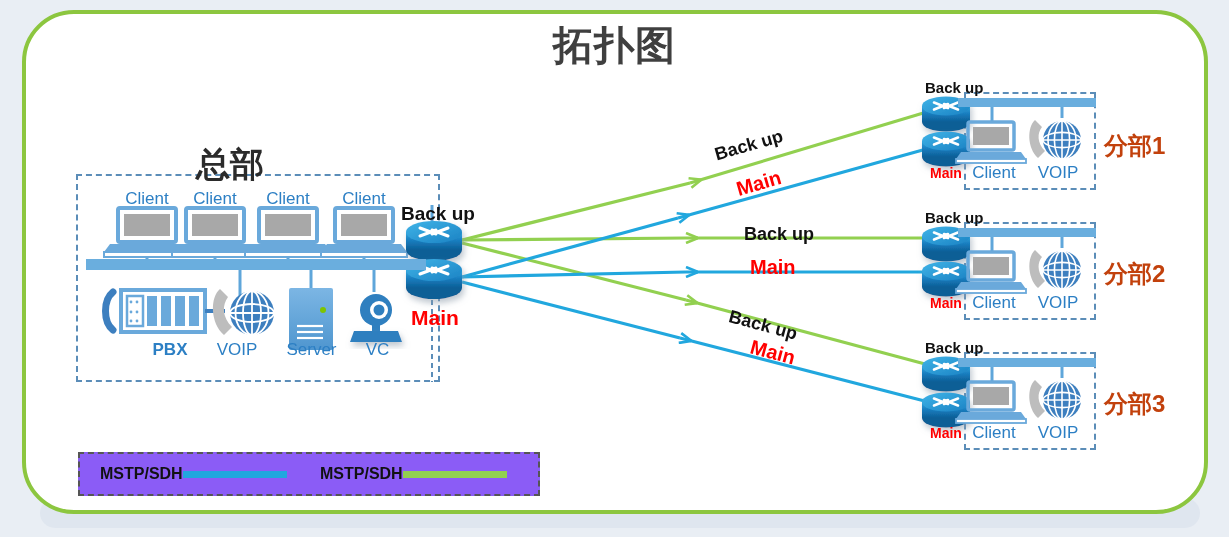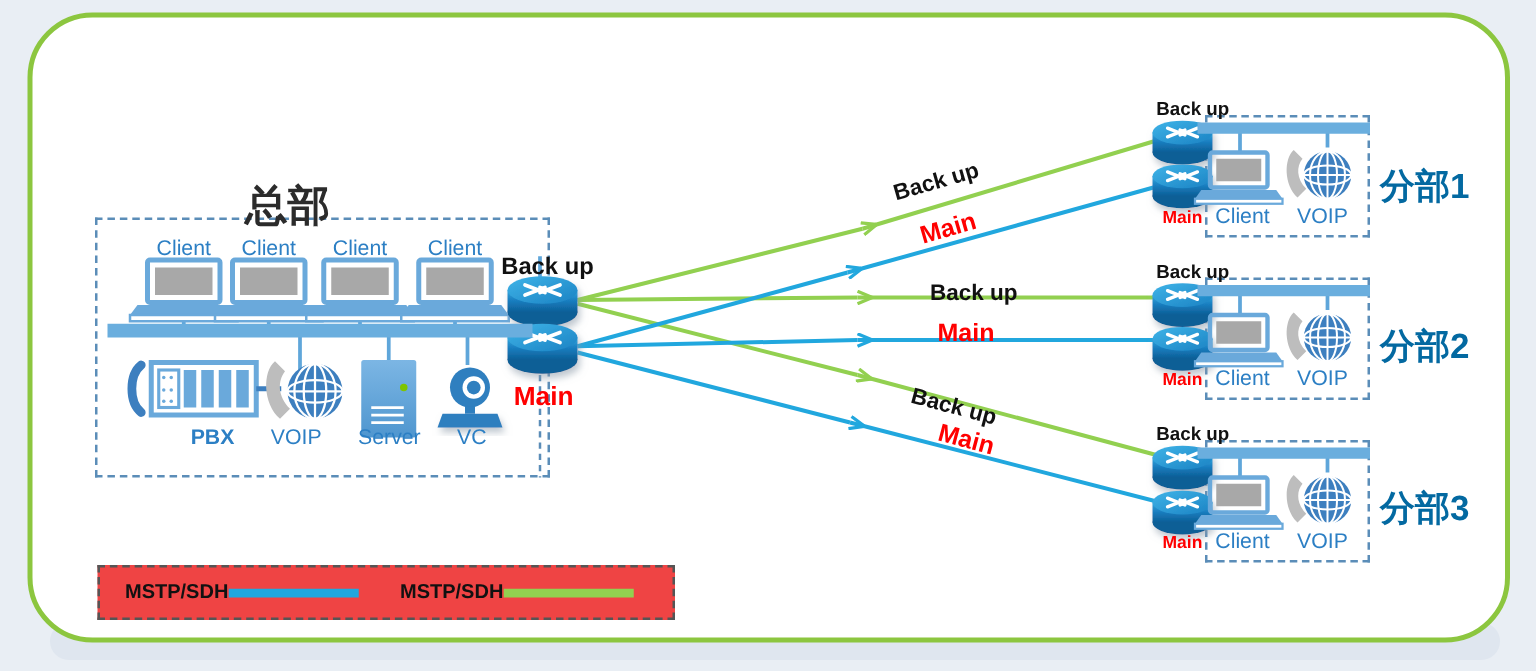"拓扑图" div { html: none -> <div>拓扑图</div> }
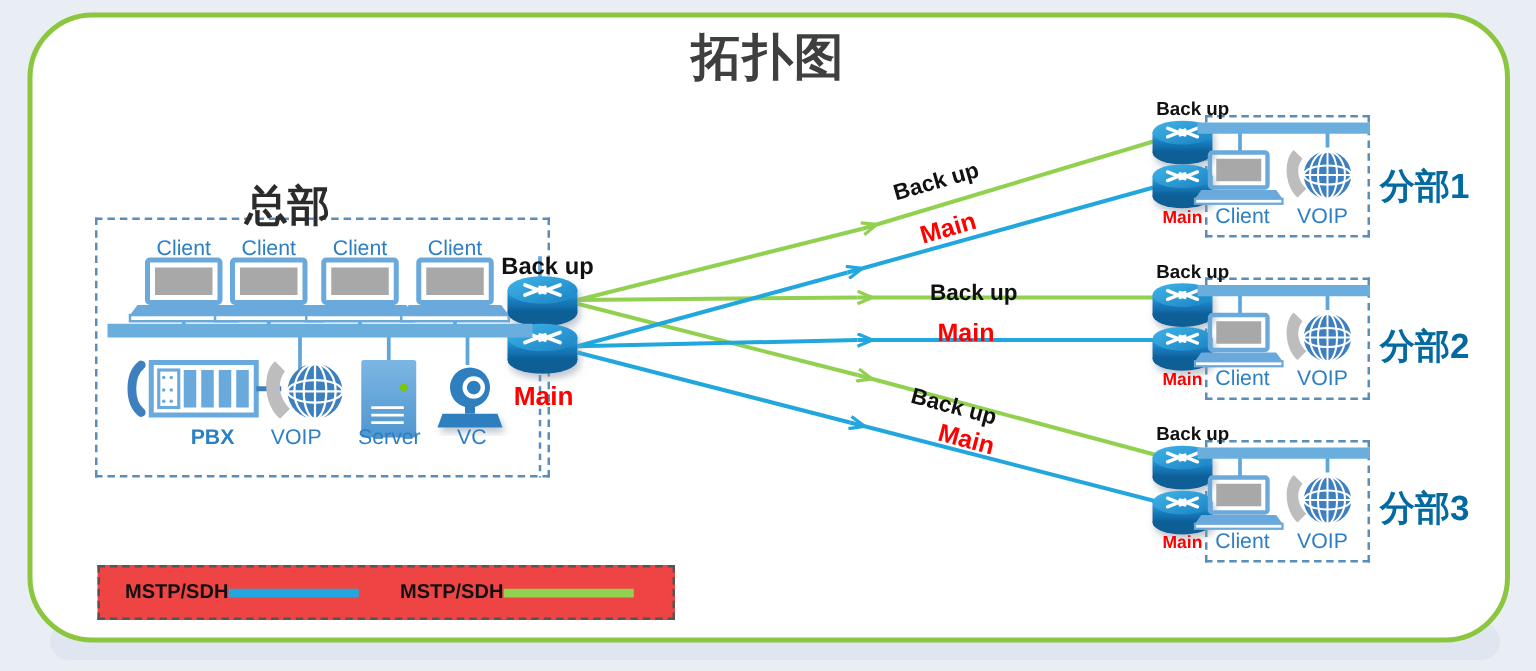"分部1" .branch-name { color: #0369a1 -> #c2410c; font-size: 28px -> 24px }
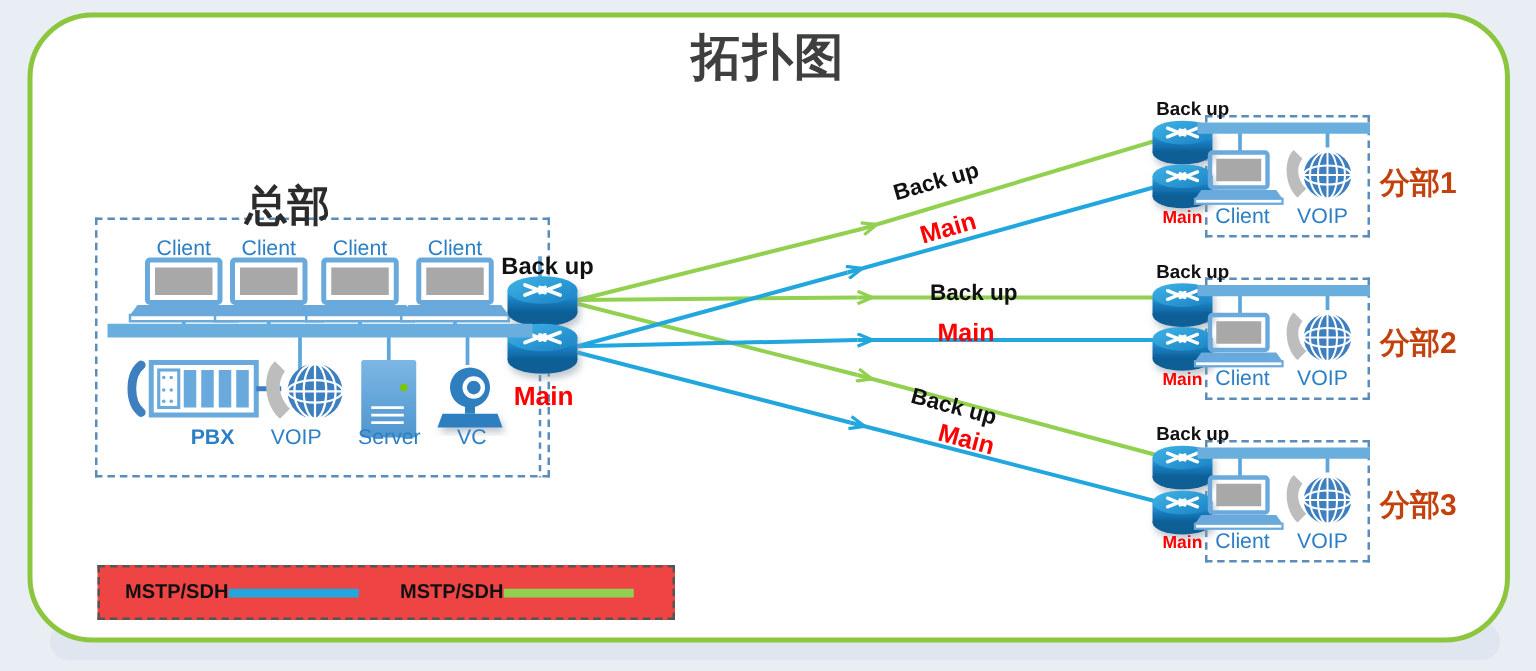"MSTP/SDH" #legend { background: #ef4444 -> #8b5cf6 }
